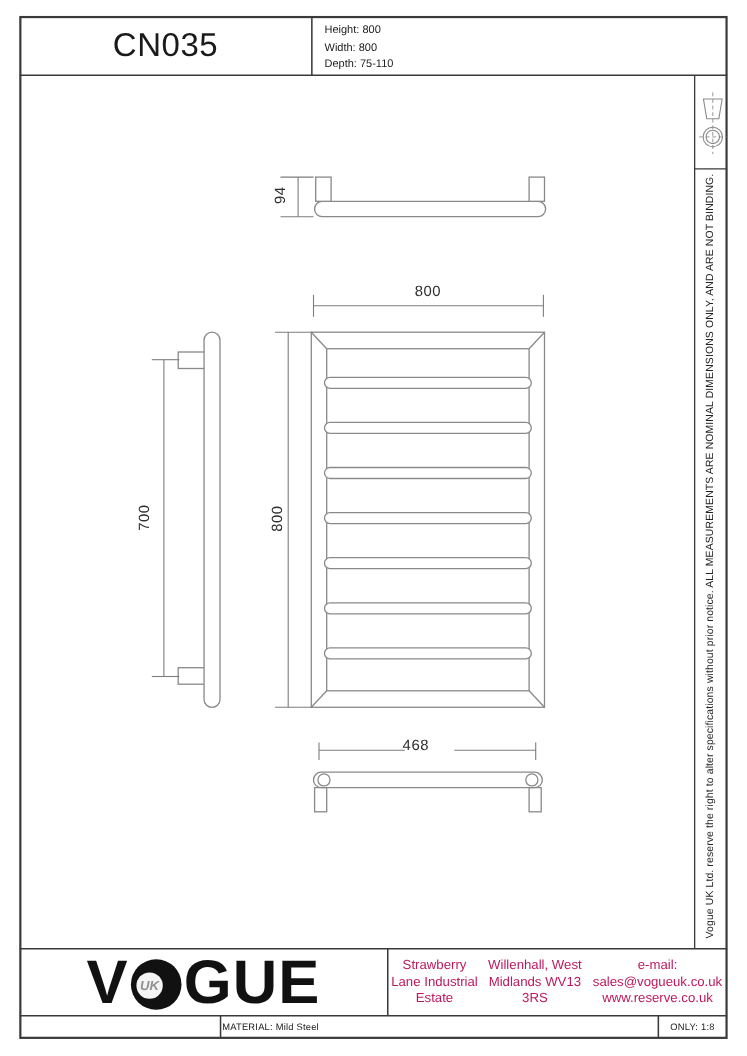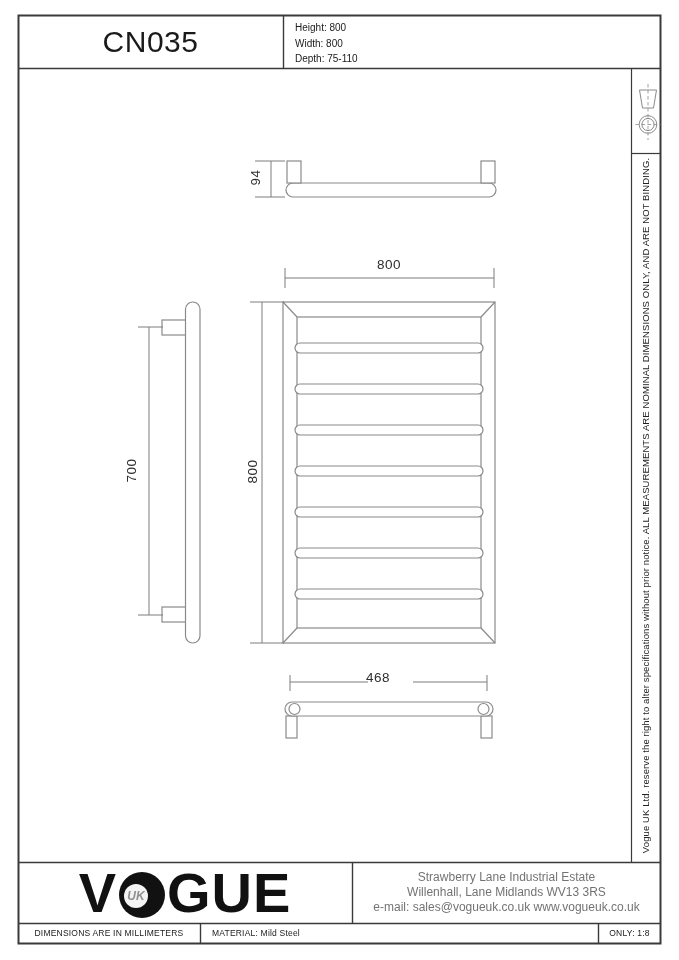"Strawberry Lane Industrial Estate" .address-cell { color: #737373 -> #be185d; flex-direction: column -> row }
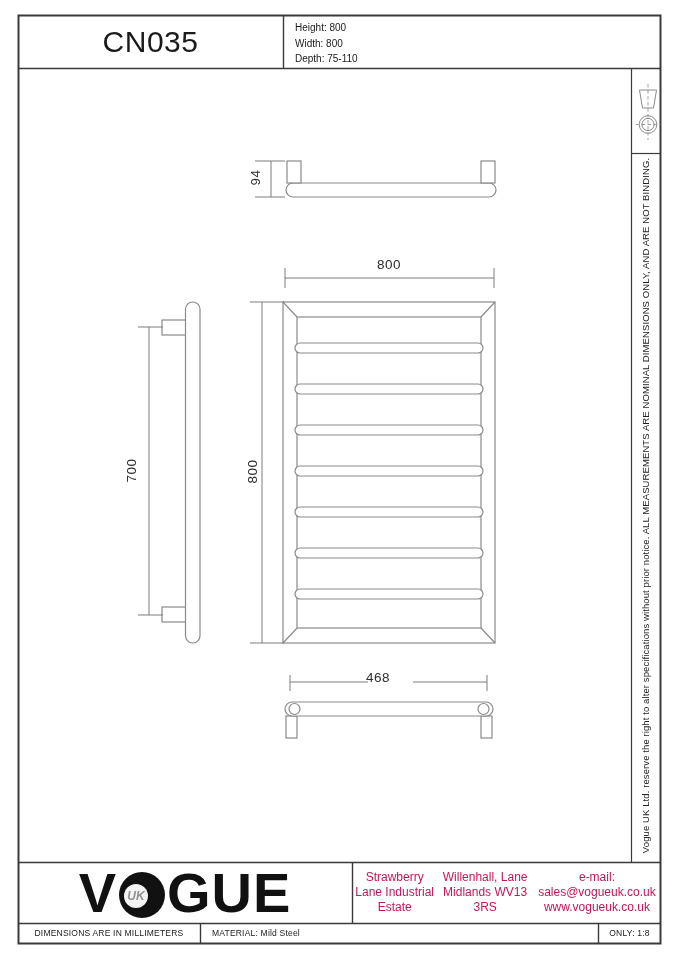"Willenhall, Lane Midlands WV13 3RS" div { text: Lane -> West }
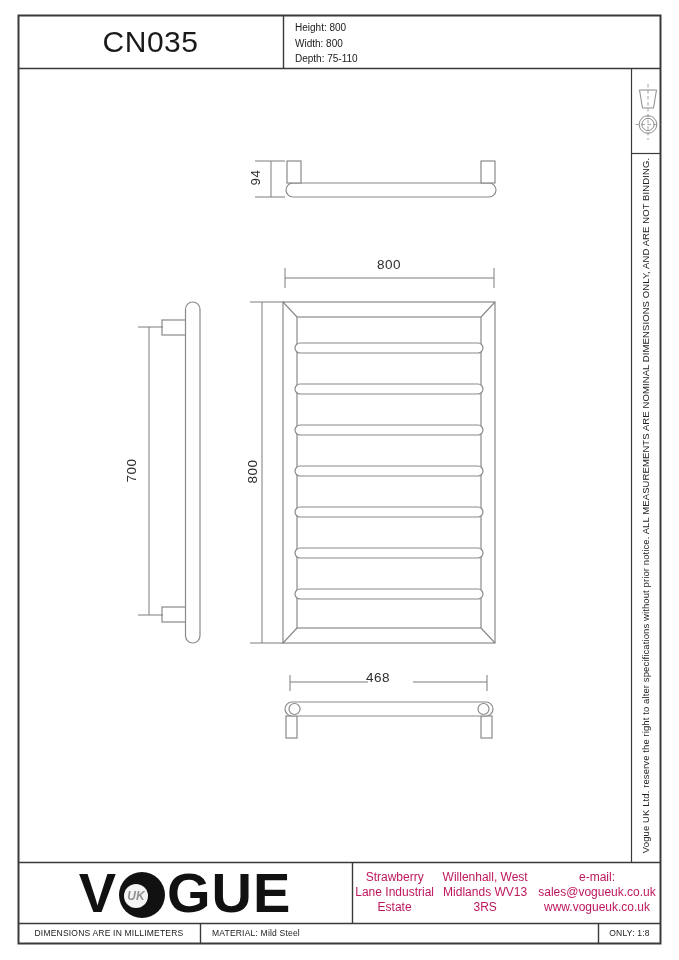"e-mail: sales@vogueuk.co.uk" div { text: www.vogueuk.co.uk -> www.reserve.co.uk }
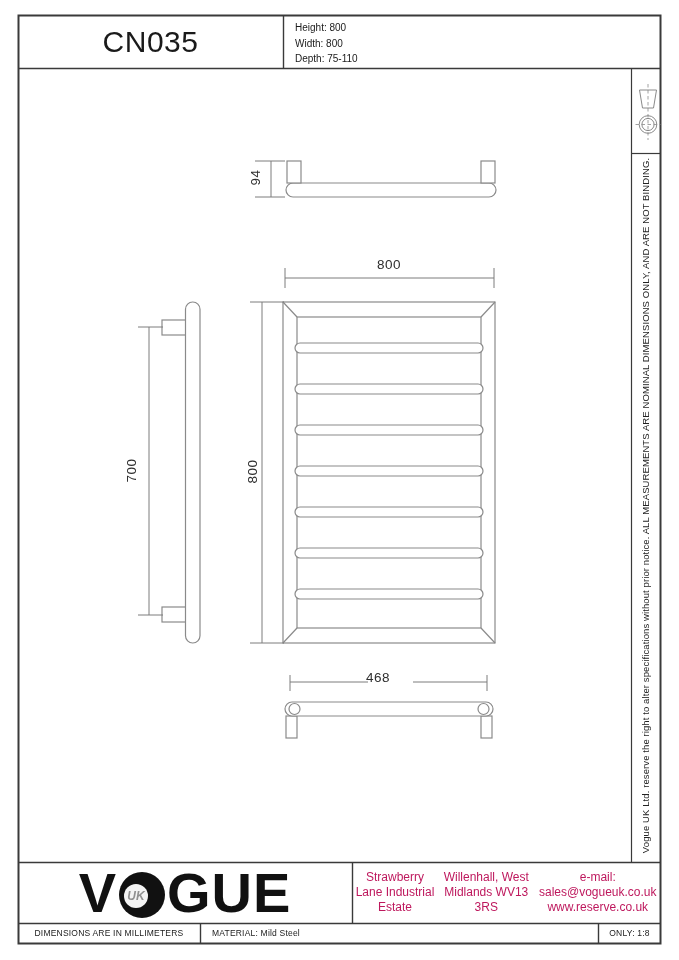"DIMENSIONS ARE IN MILLIMETERS" div.footer-row-cell { html: <div>DIMENSIONS ARE IN MILLIMETERS</div> -> none }
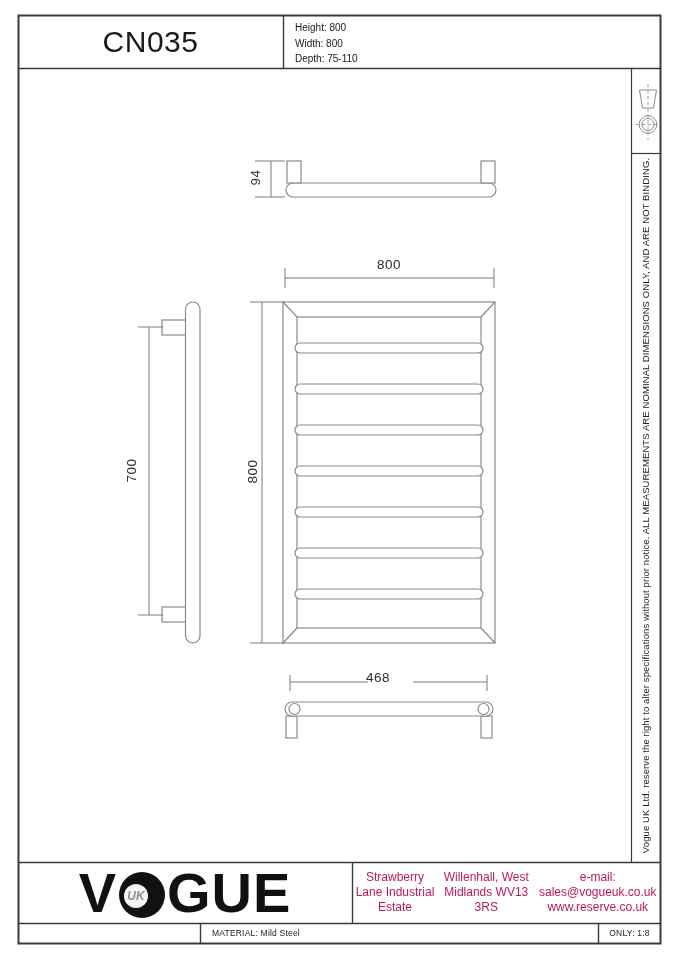"MATERIAL: Mild Steel" .cell-material { padding-left: 12px -> 2px }
